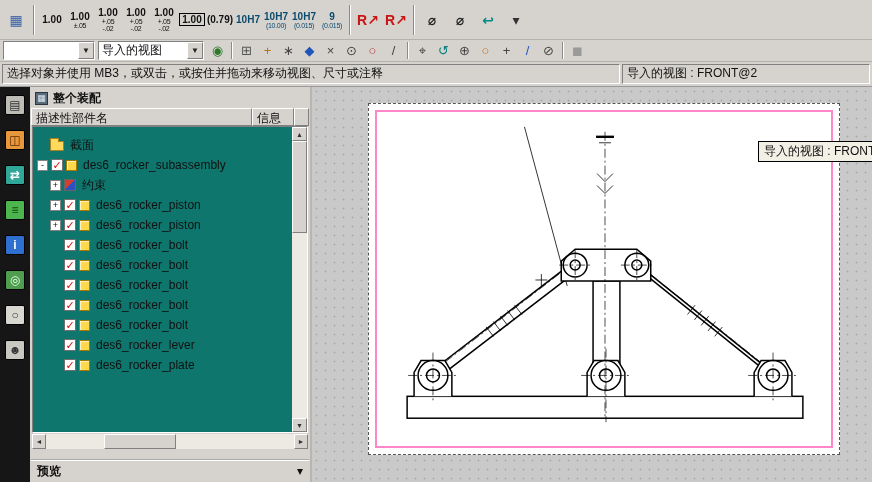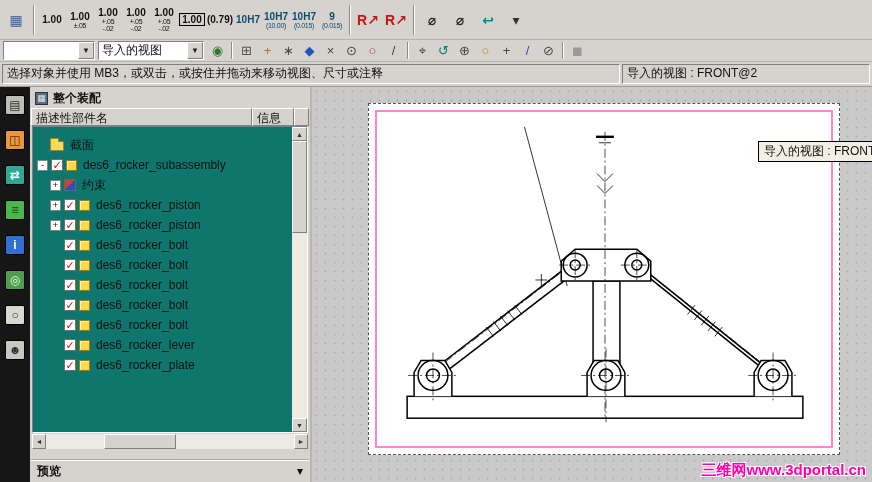"三维网www.3dportal.cn" div { html: <div> <span>三维网www.3dportal.cn</span> </div> -> none }
